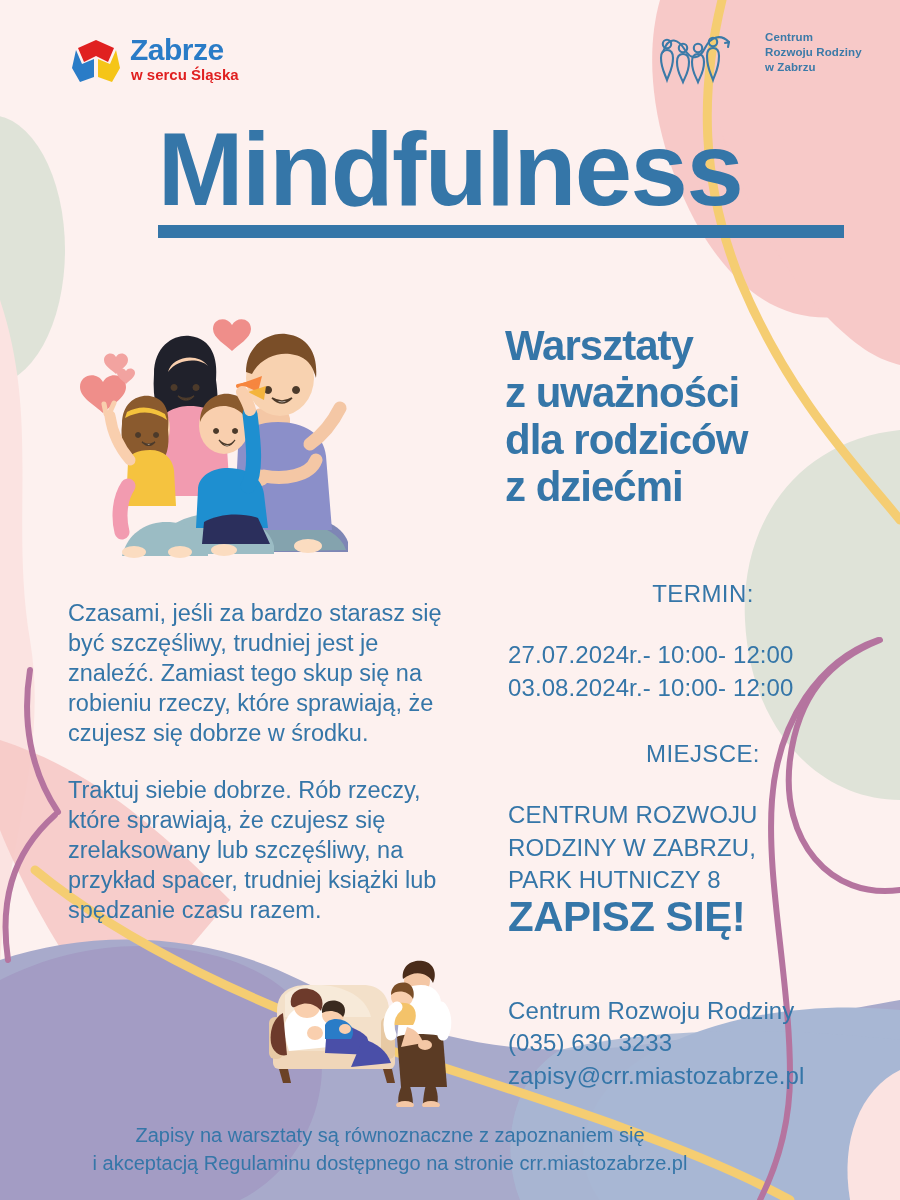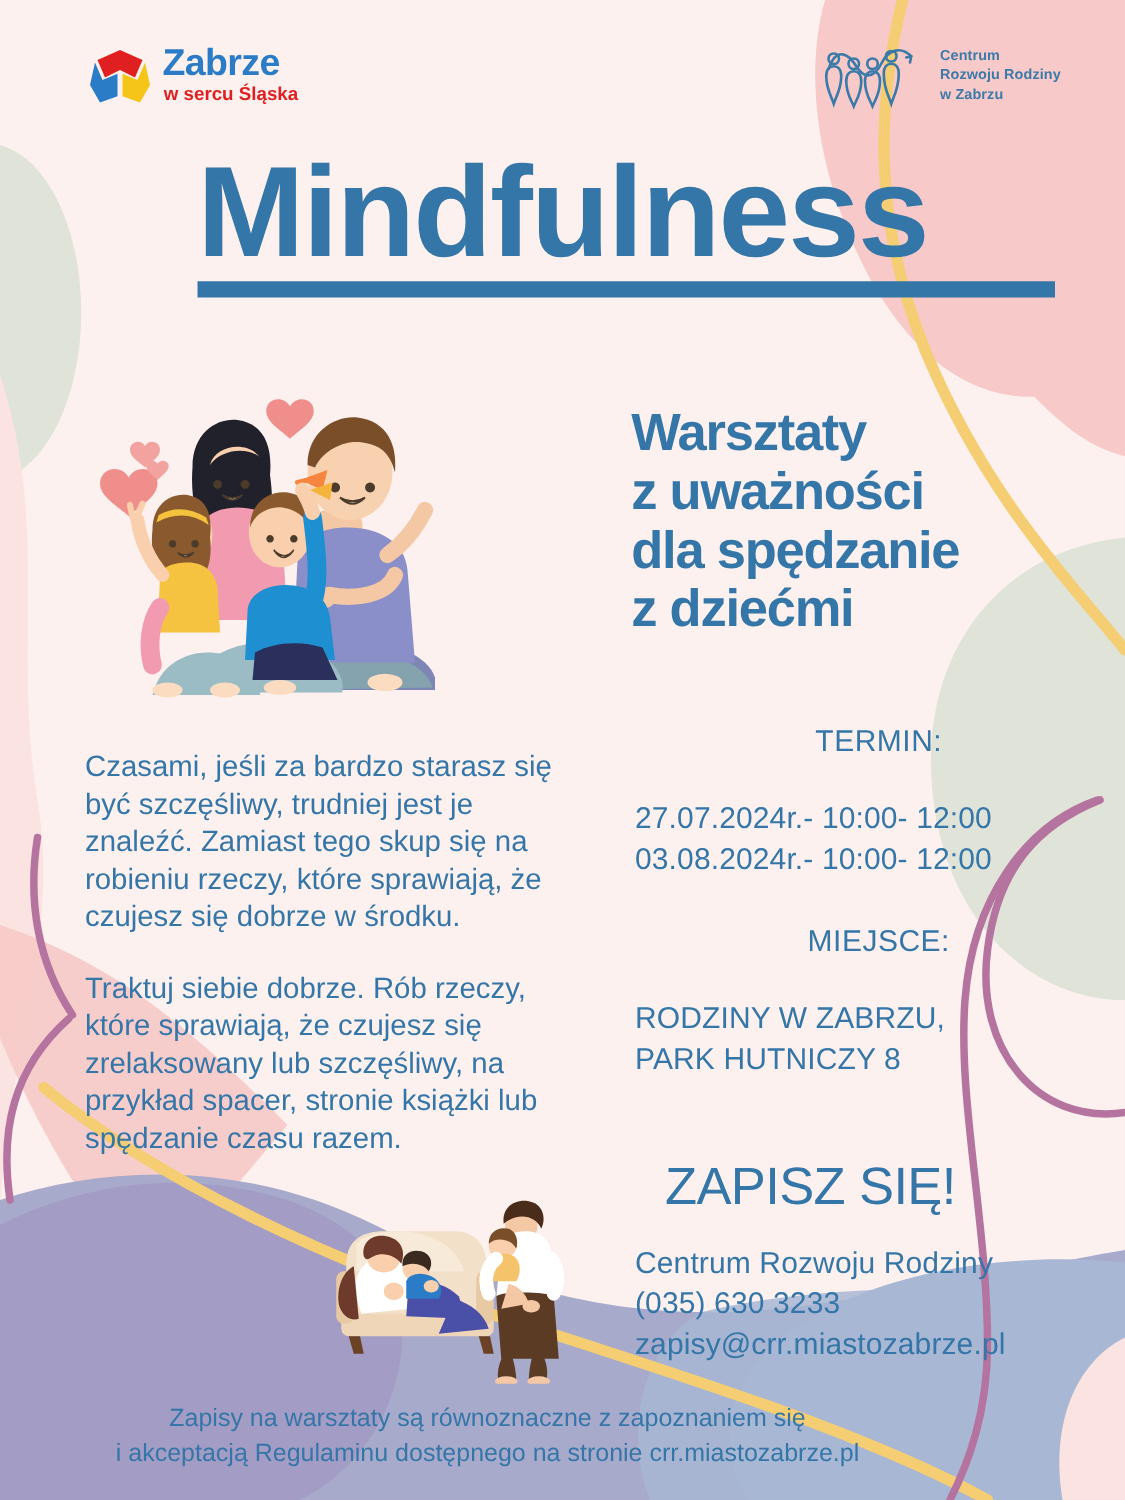"Centrum" .crr-logo { align-items: center -> none; gap: 11px -> 24px }
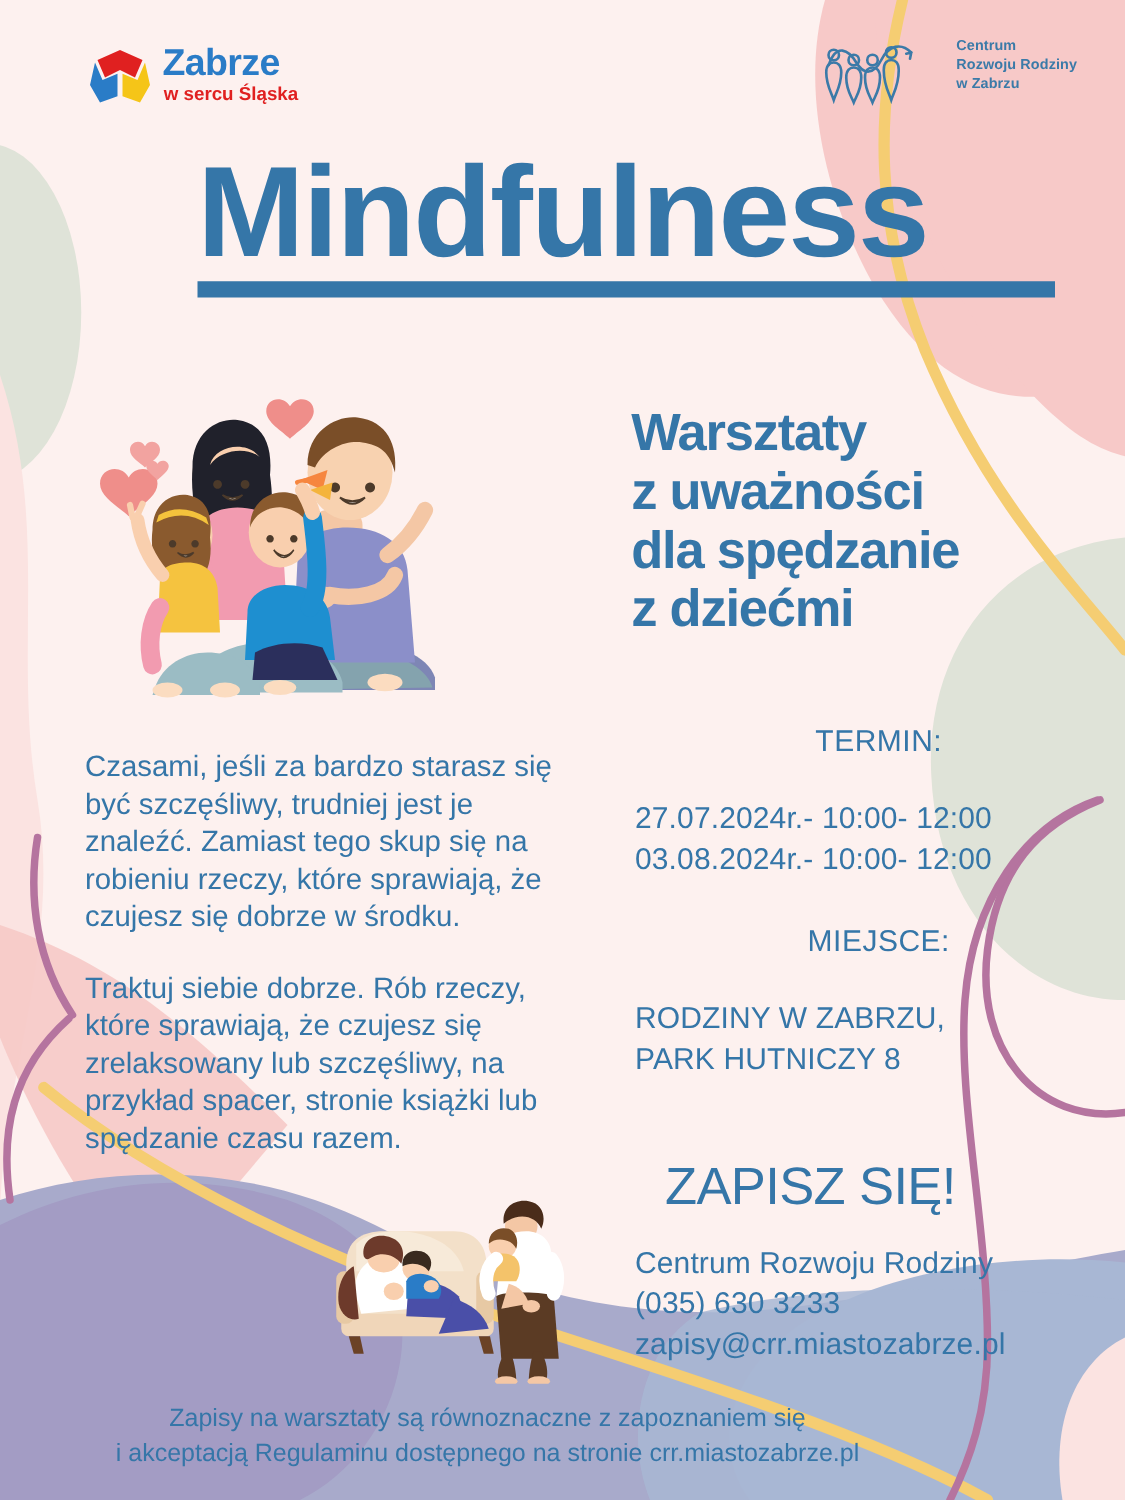"dla spędzanie" div { text: spędzanie -> rodziców }
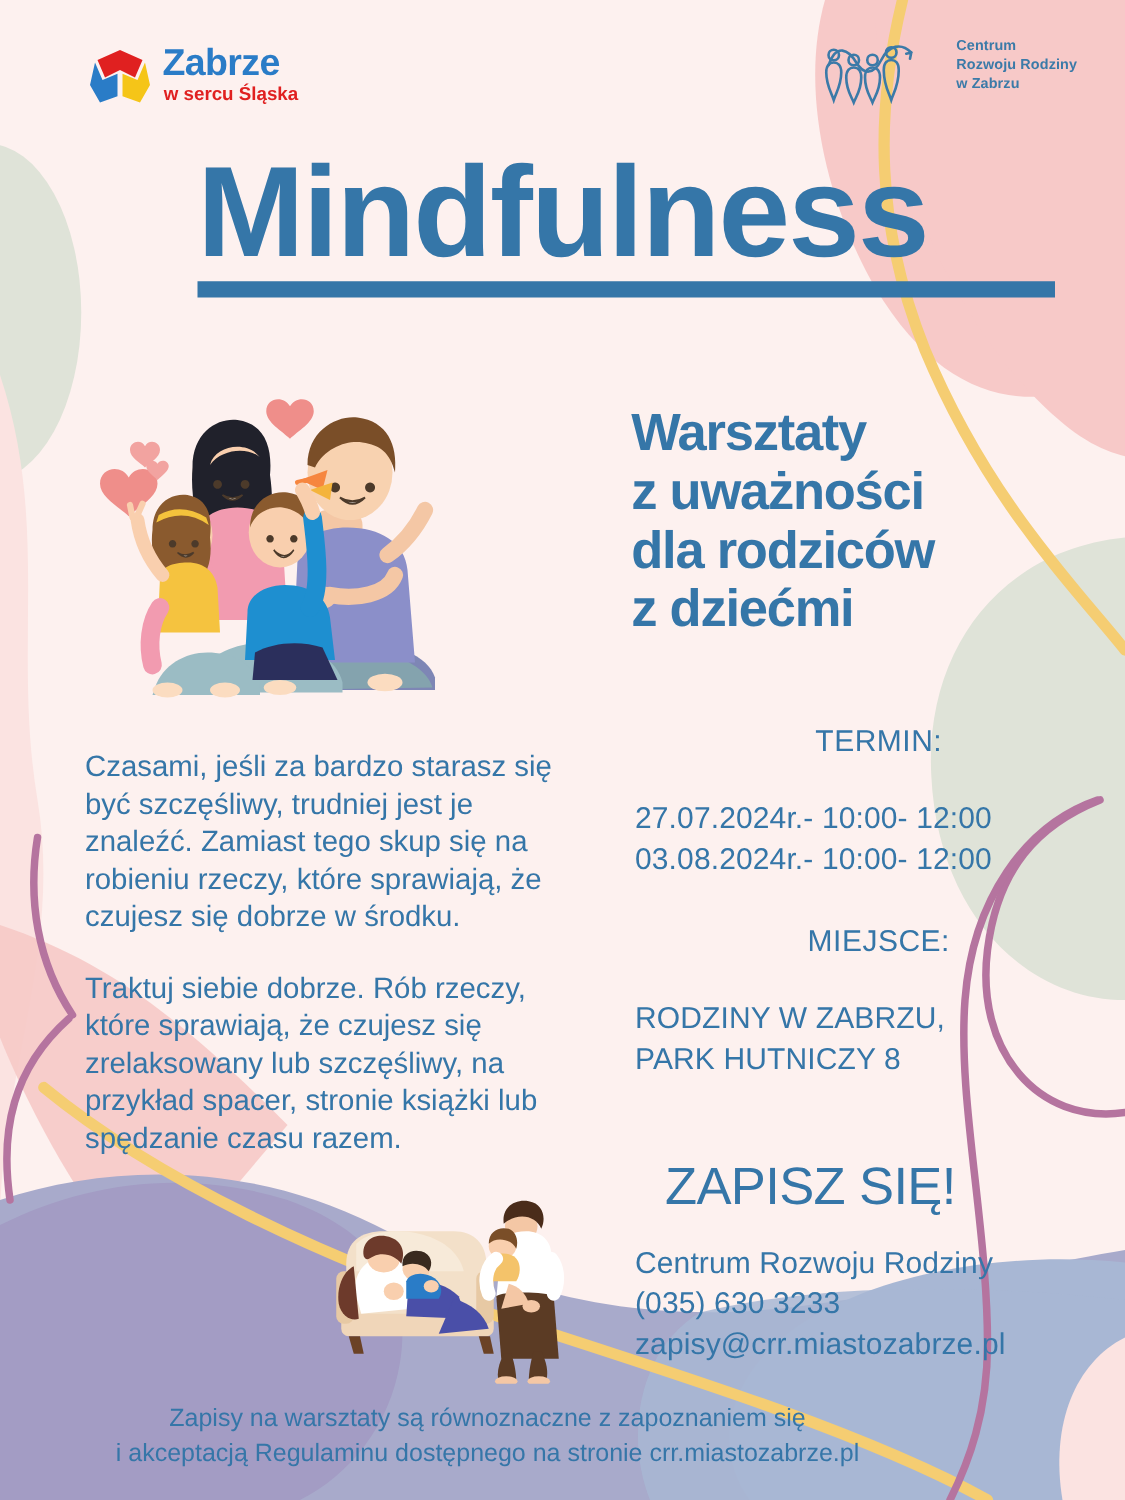"Traktuj siebie dobrze. Rób rzeczy," div.body-text { text: stronie -> trudniej }
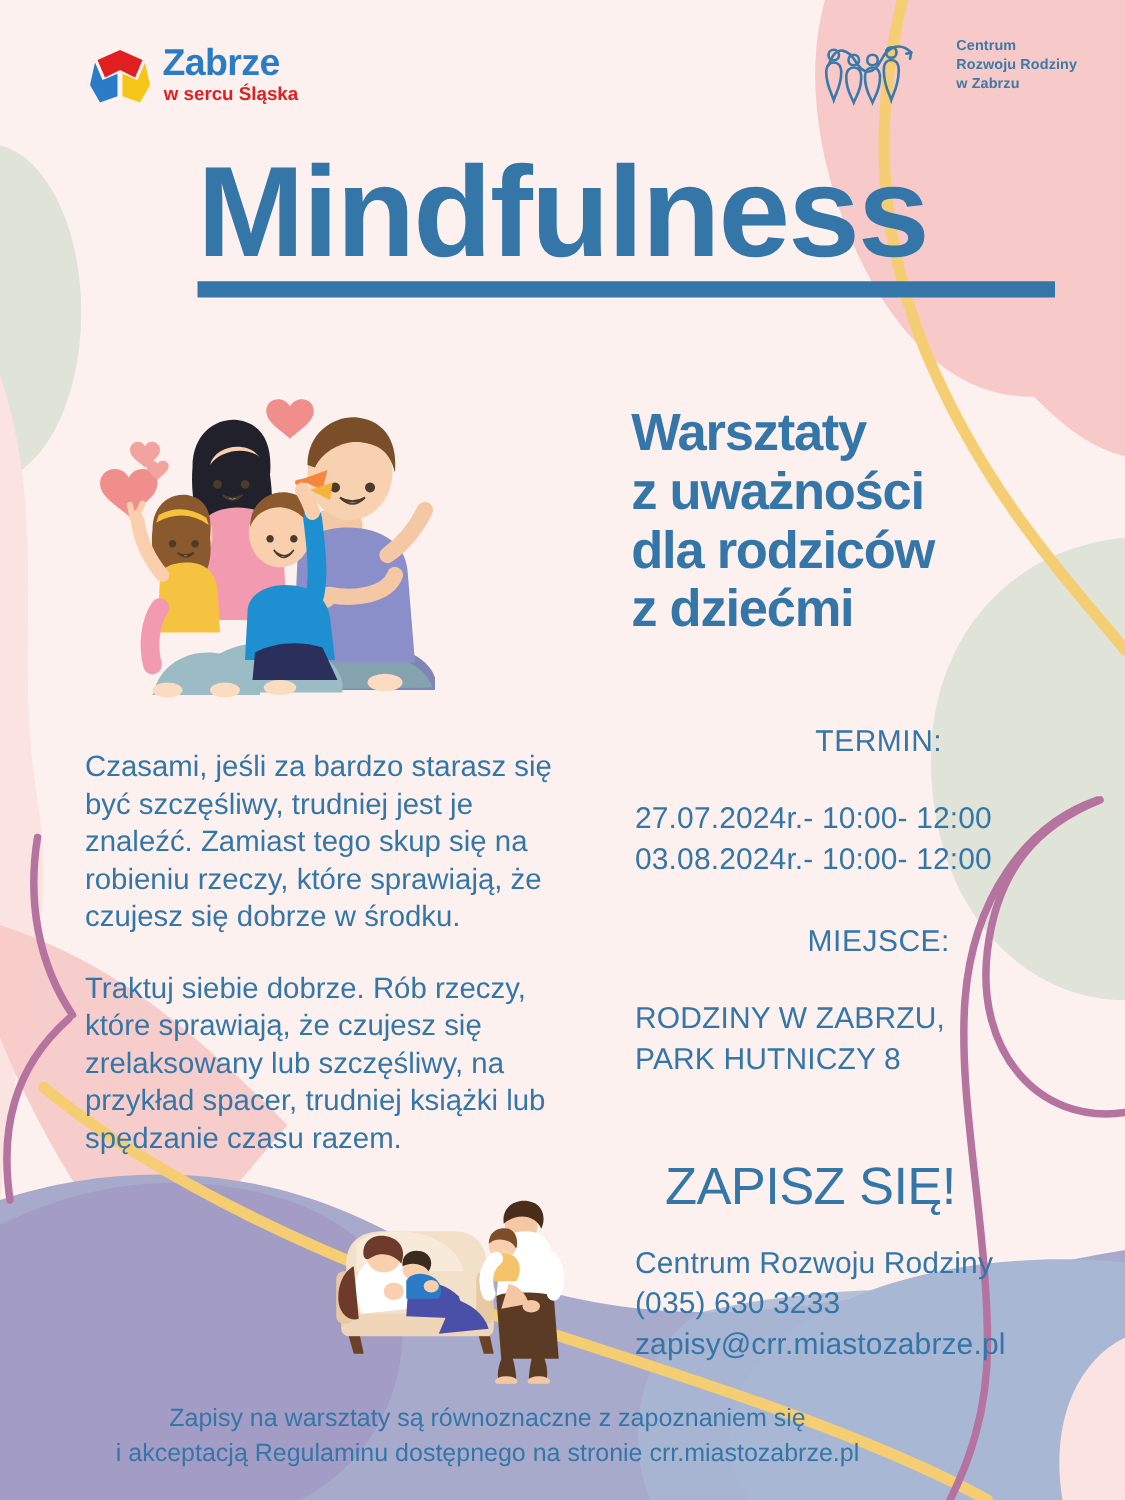"CENTRUM ROZWOJU" div { html: none -> <div>CENTRUM ROZWOJU</div> }
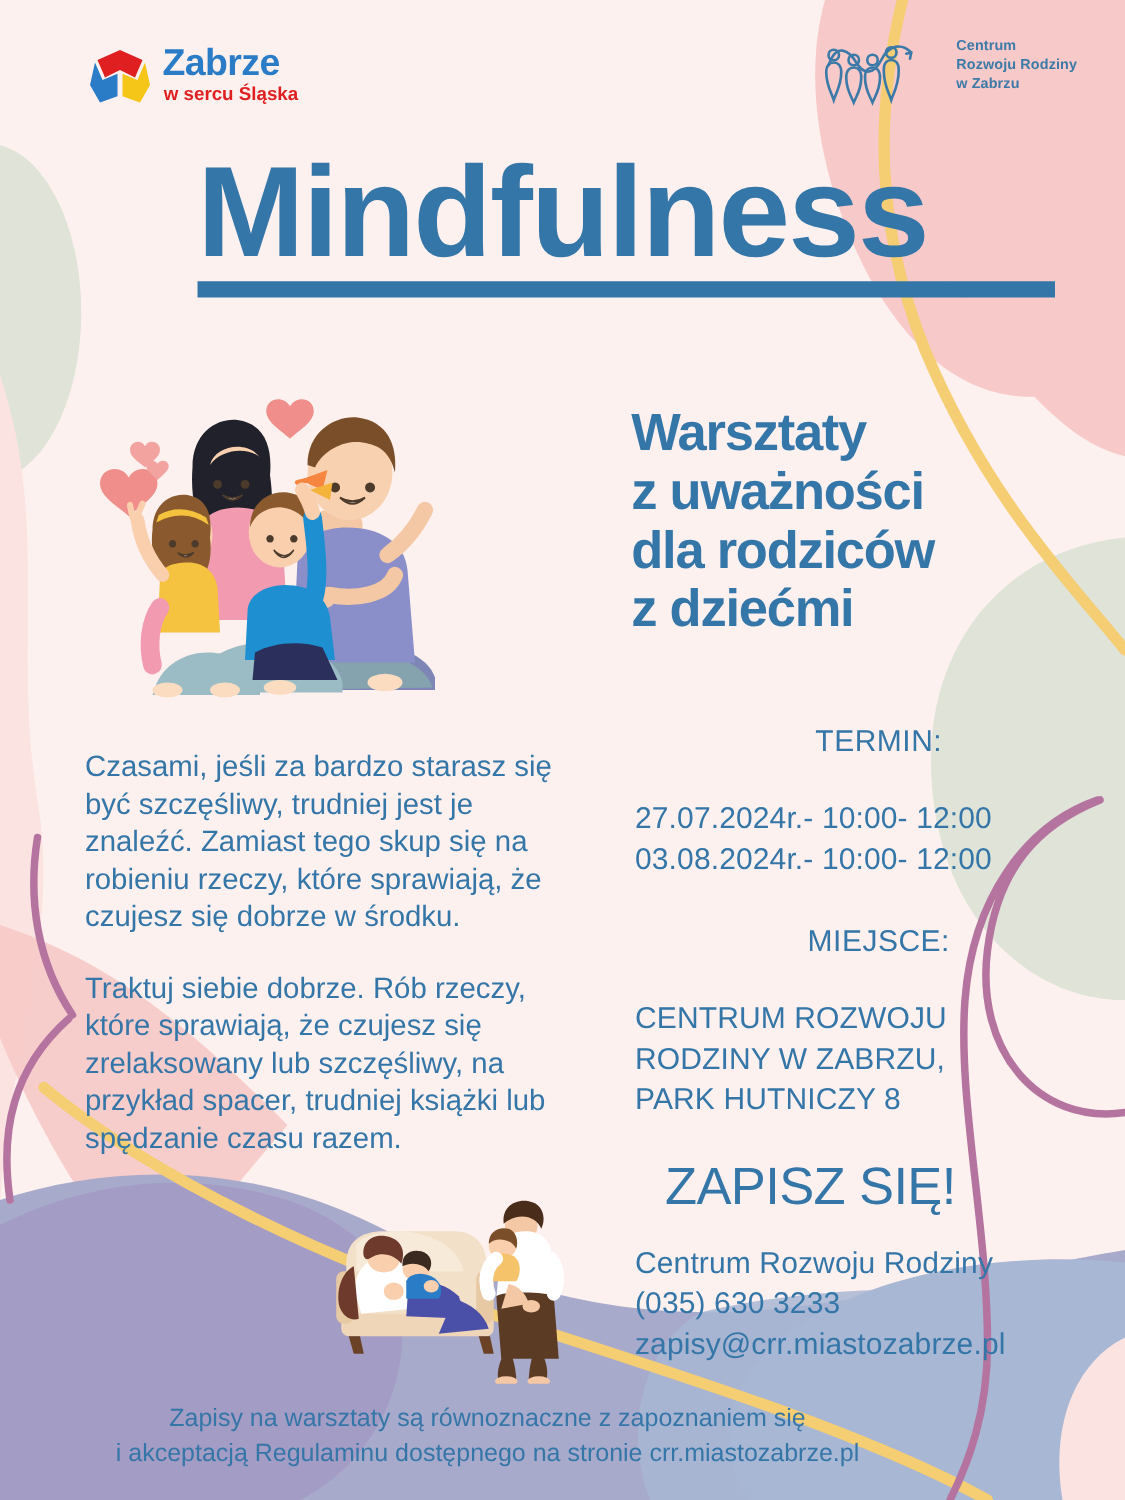"ZAPISZ SIĘ!" .cta { font-weight: 400 -> 700; margin-left: 24px -> none; top: 925px -> 893px }
